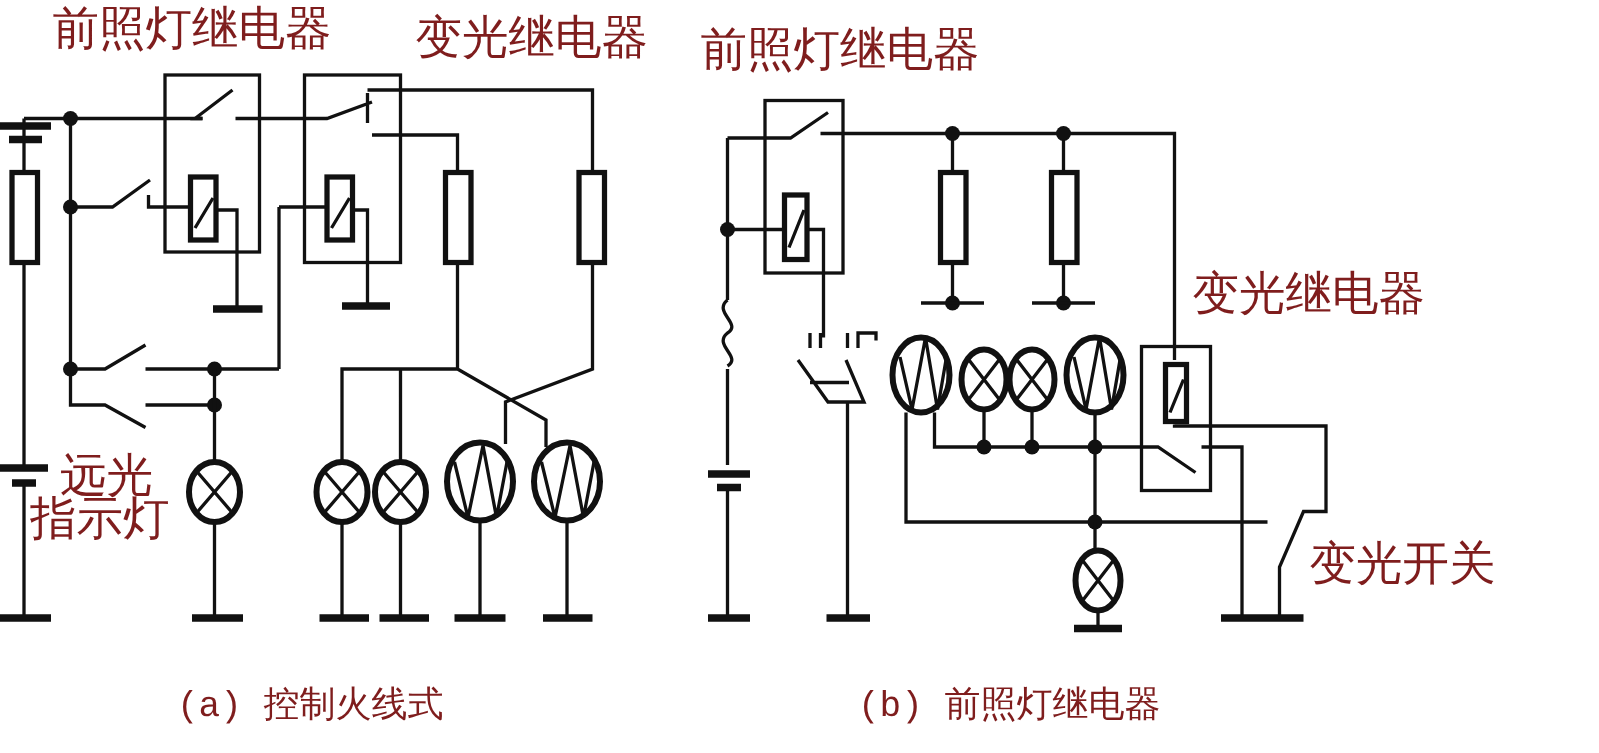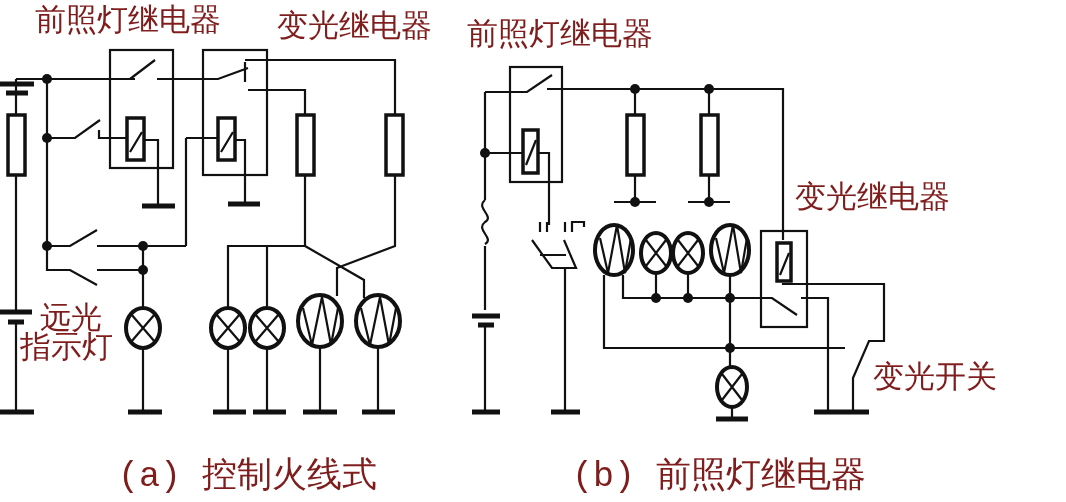"(a) 控制火线式" .cap { font-size: 35px -> 24px }
